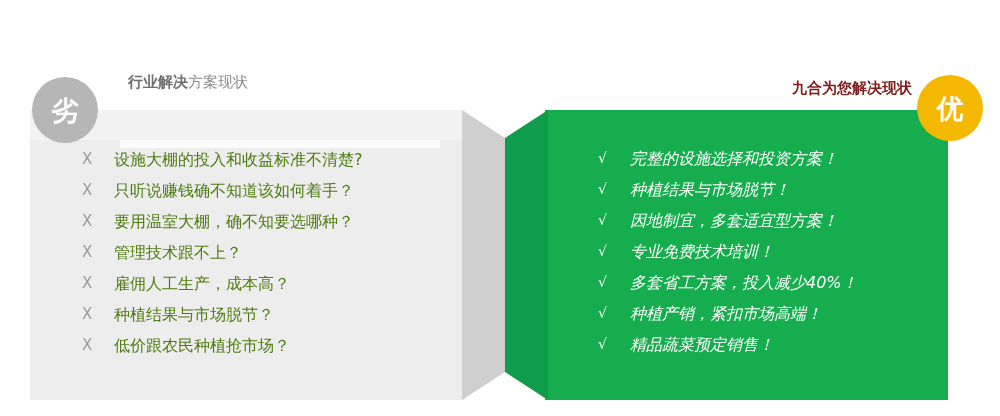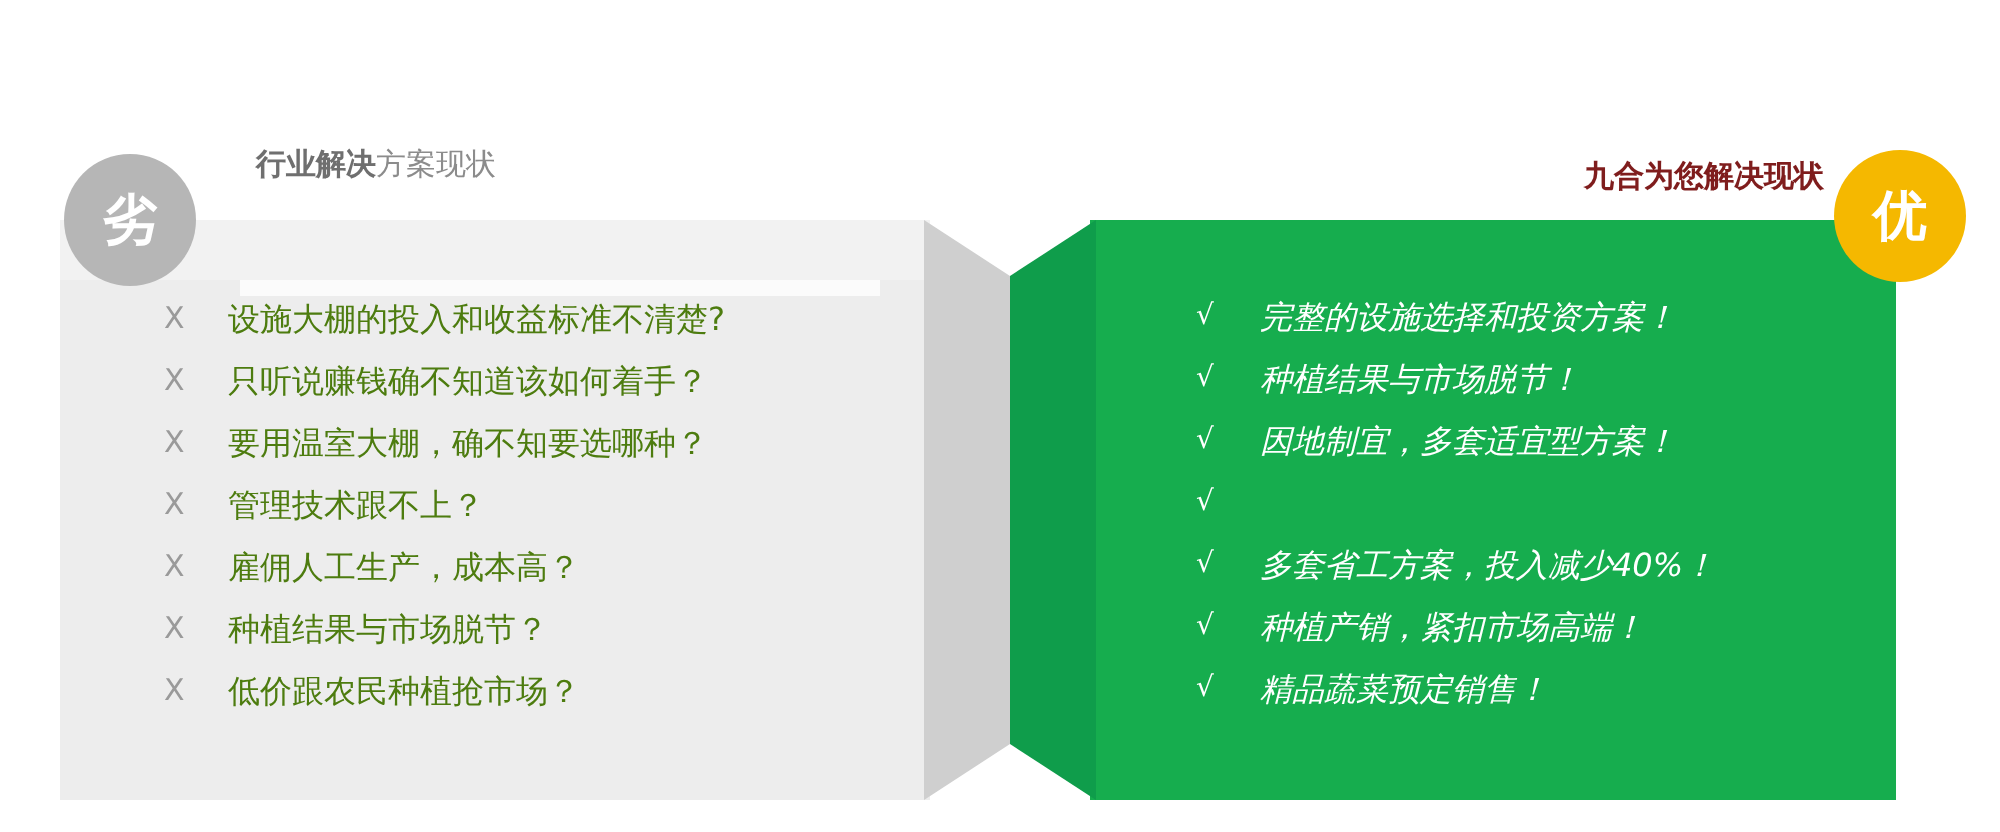"专业免费技术培训！" span.item-text { html: none -> <span>专业免费技术培训！</span> }
